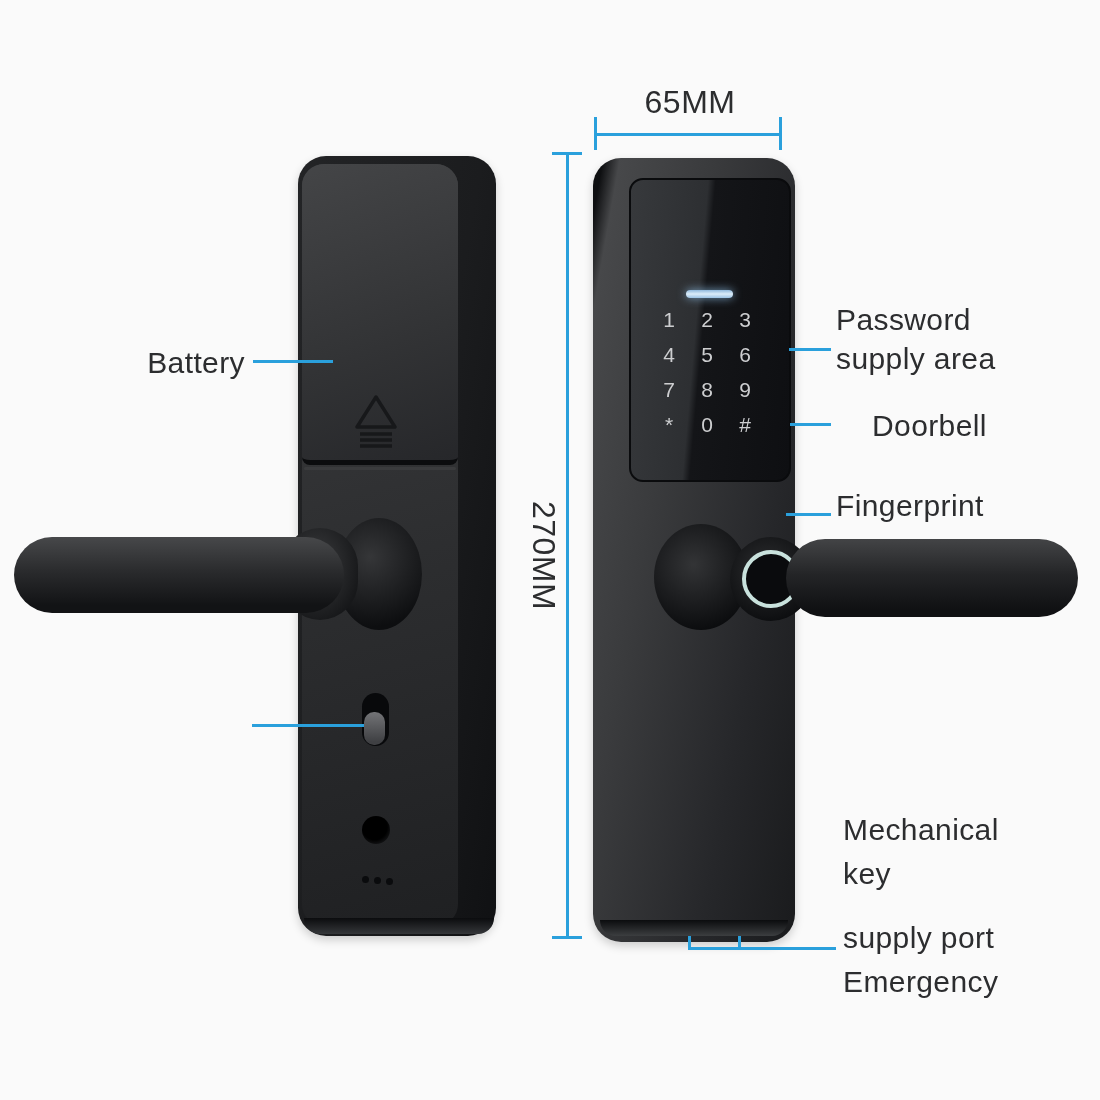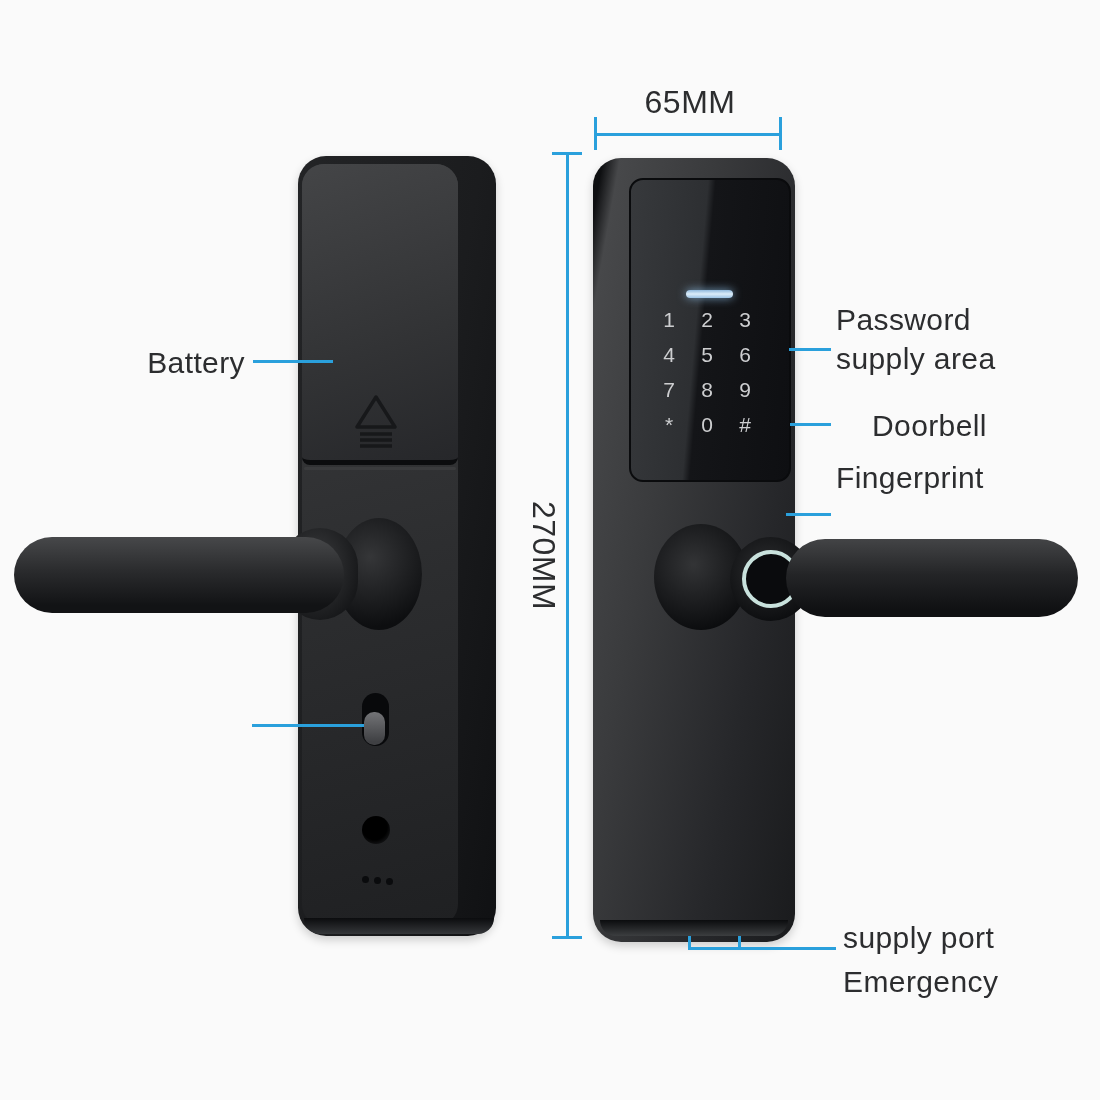"Fingerprint" div.label { top: 458px -> 486px }
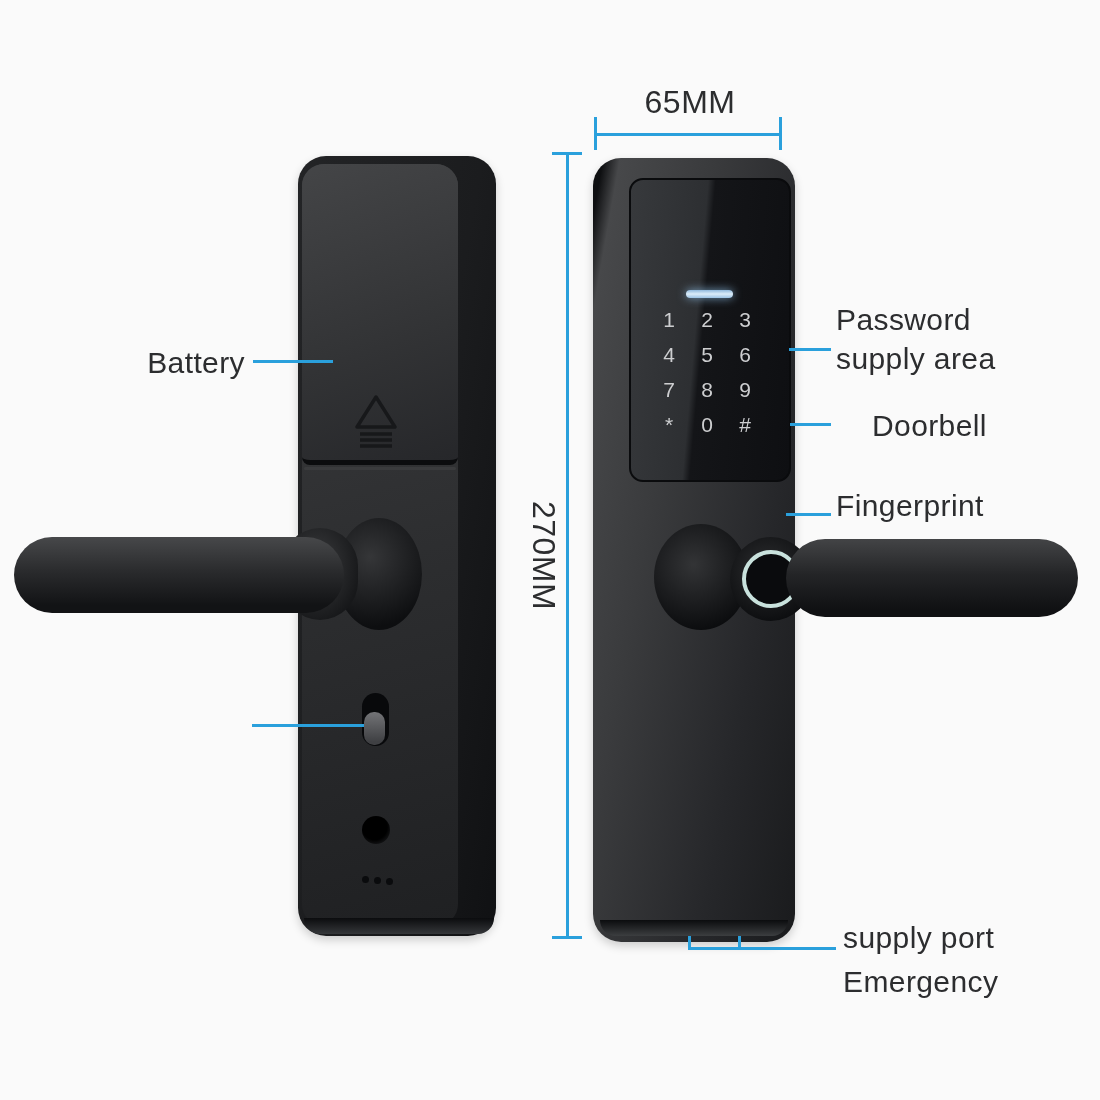"Mechanical" div.label { html: none -> <div> <div>Mechanical</div> <div>key</div> </div> }
